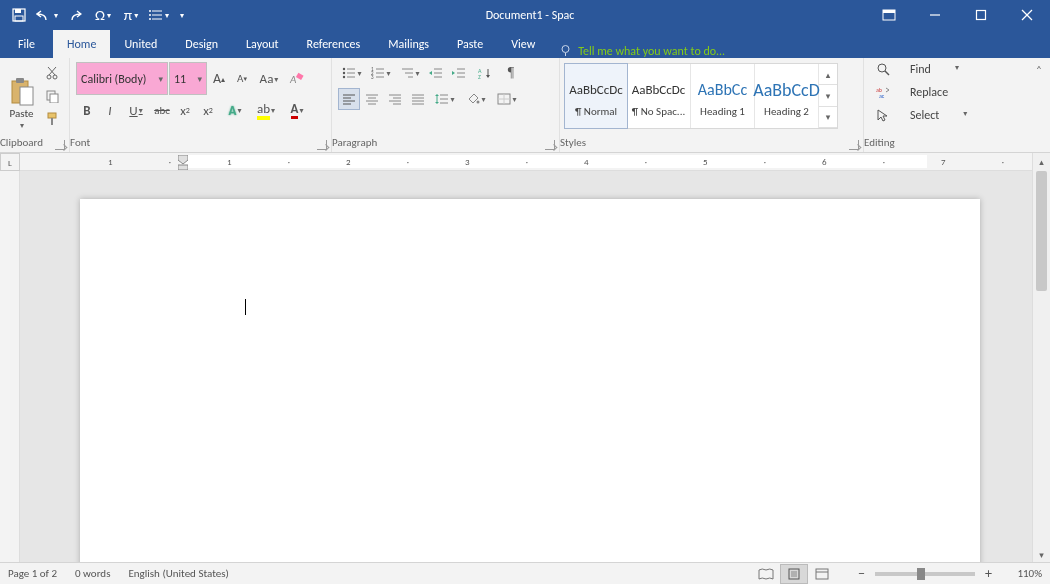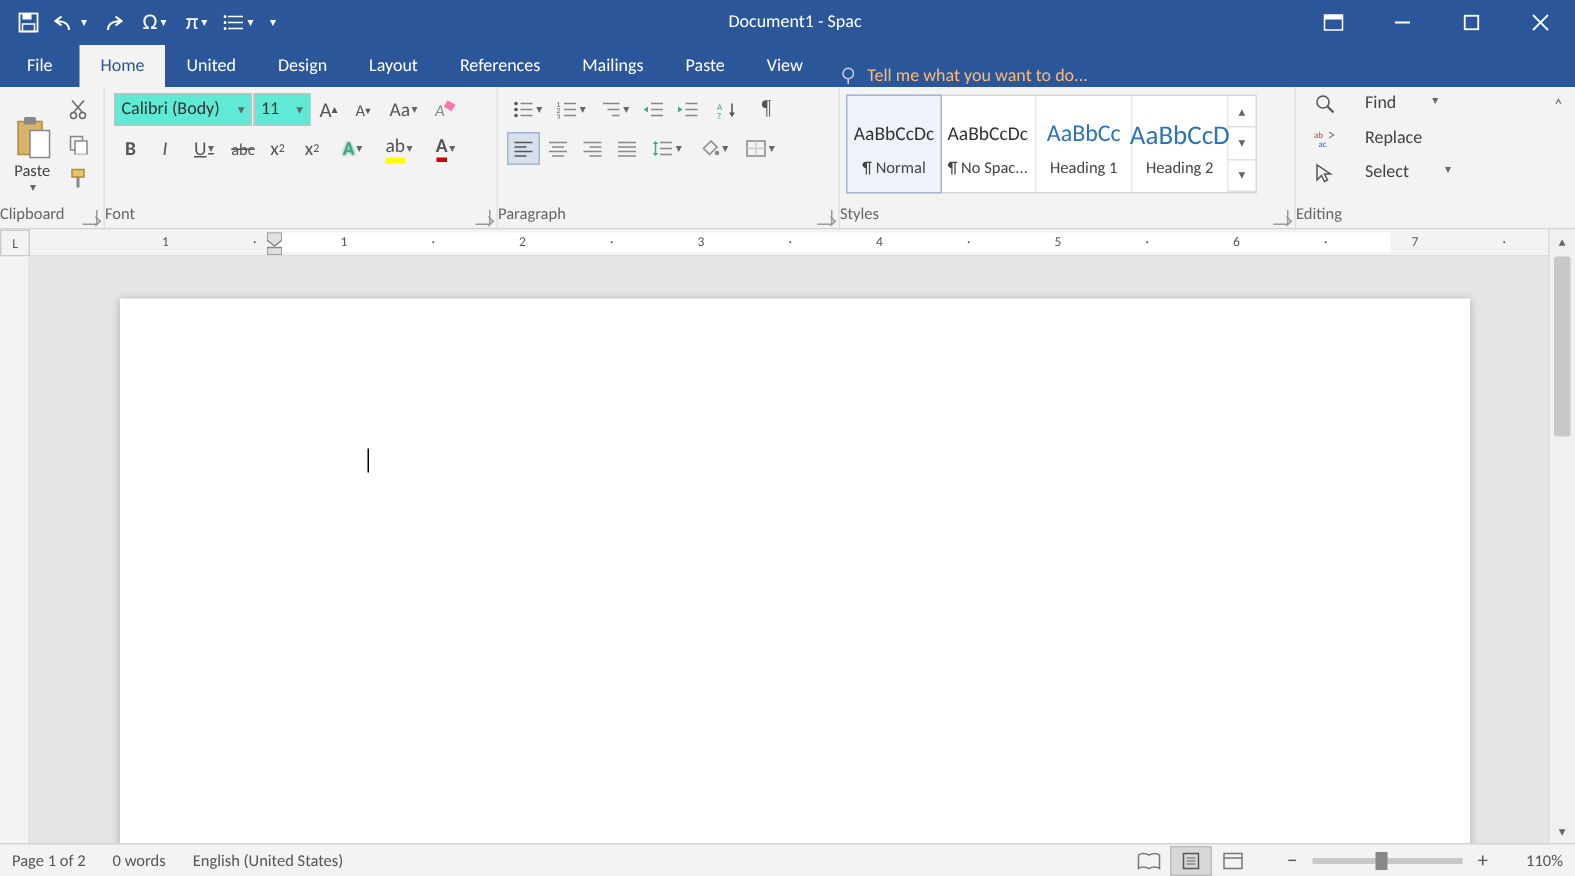"Tell me what you want" .tellme { color: #fdba74 -> #84cc16 }
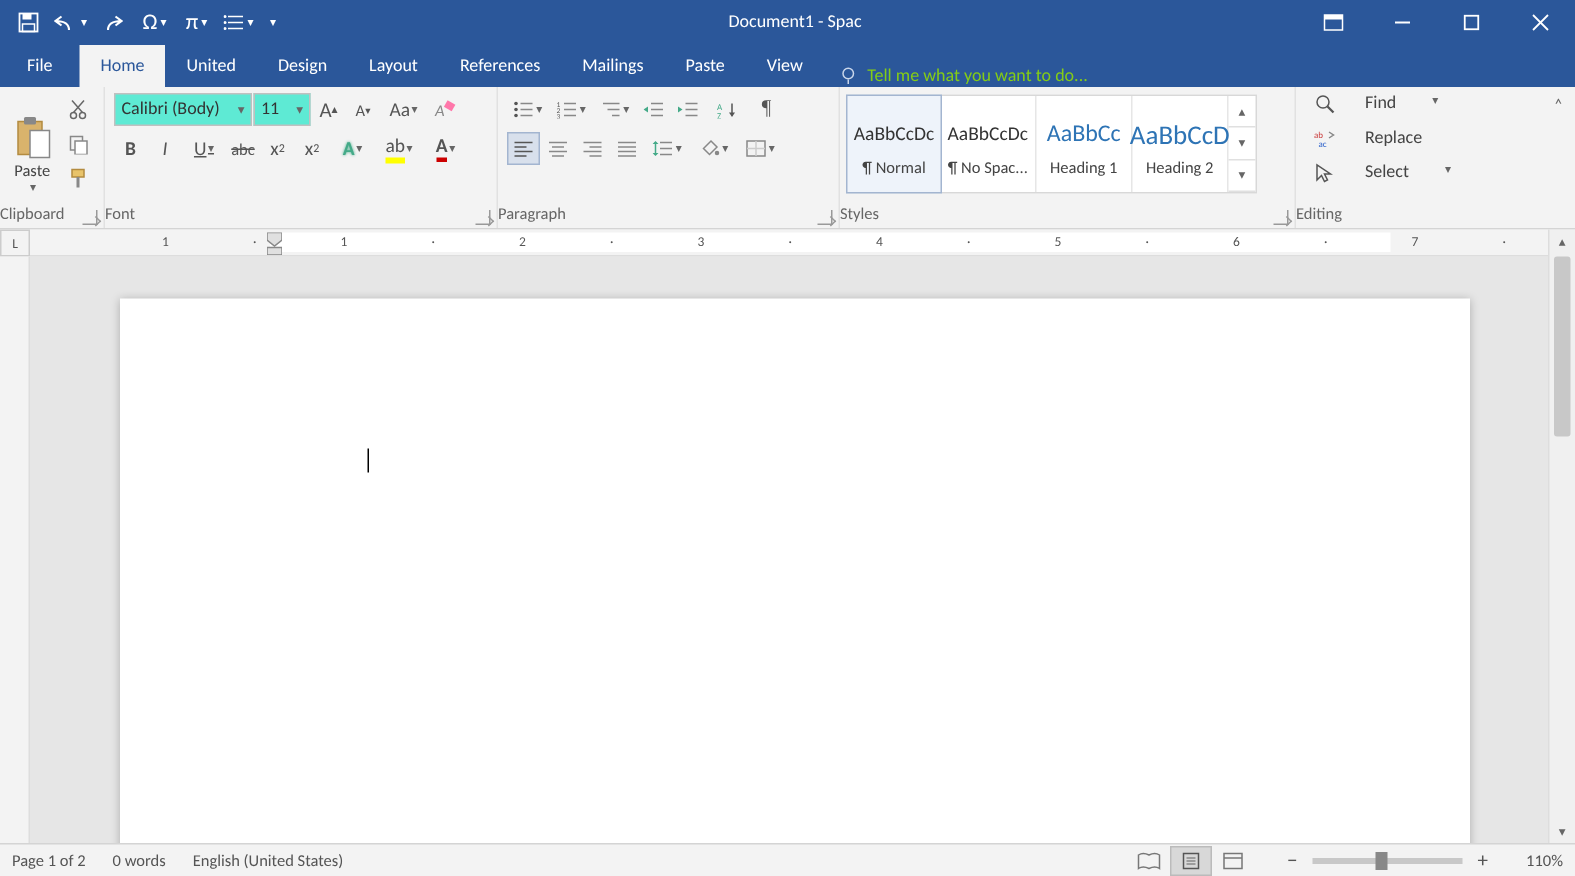"Calibri (Body)" .combo { background: #5eead4 -> #f9a8d4; height: 22px -> 33px }
